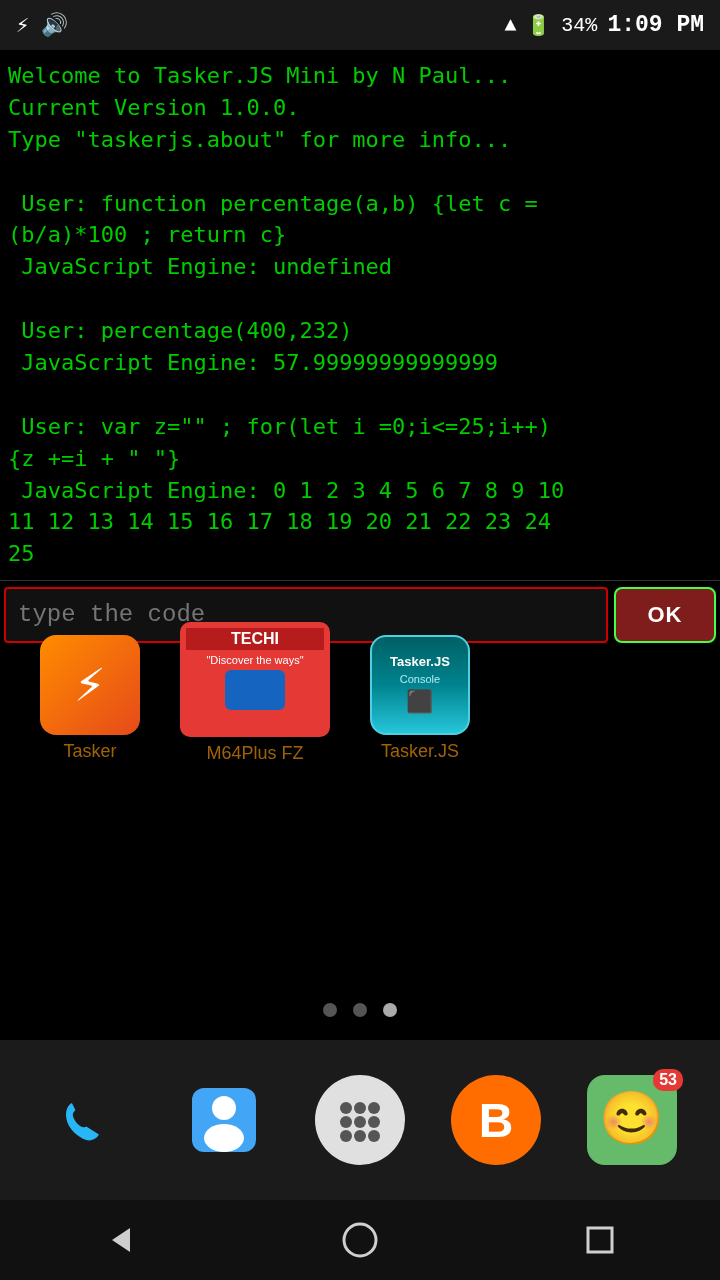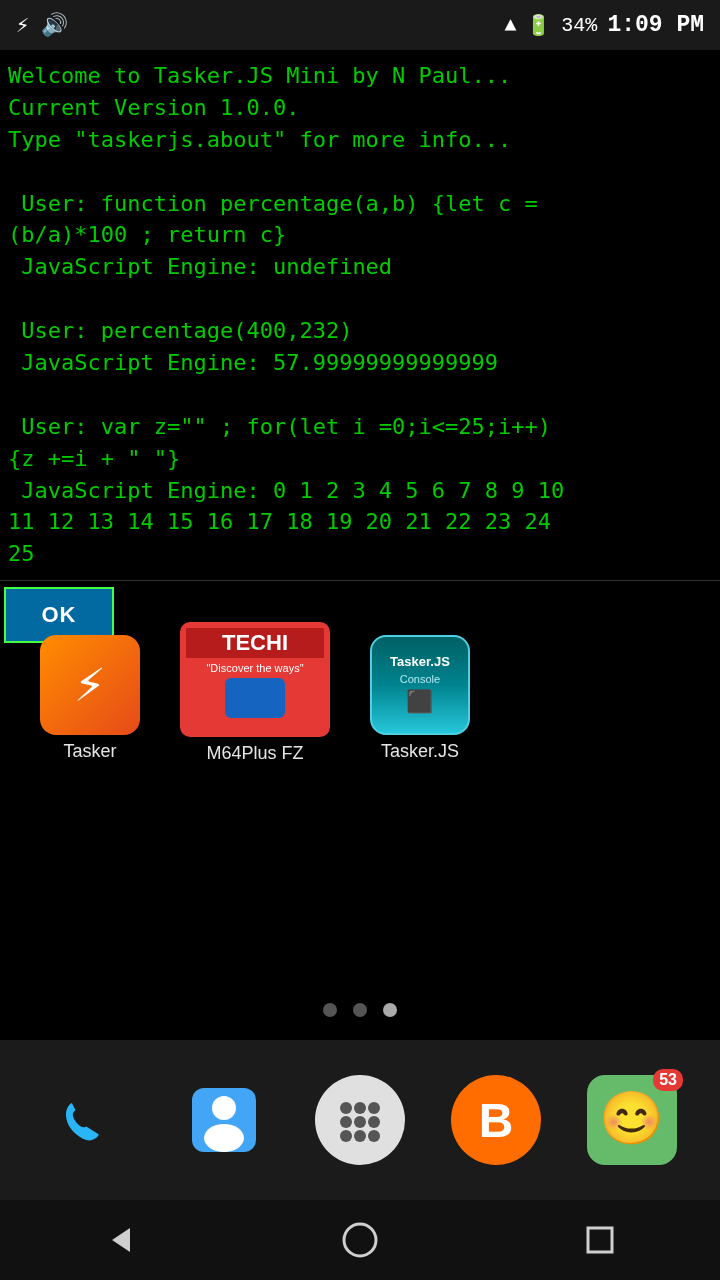"type the code" input.code-input { html: none -> <input> }
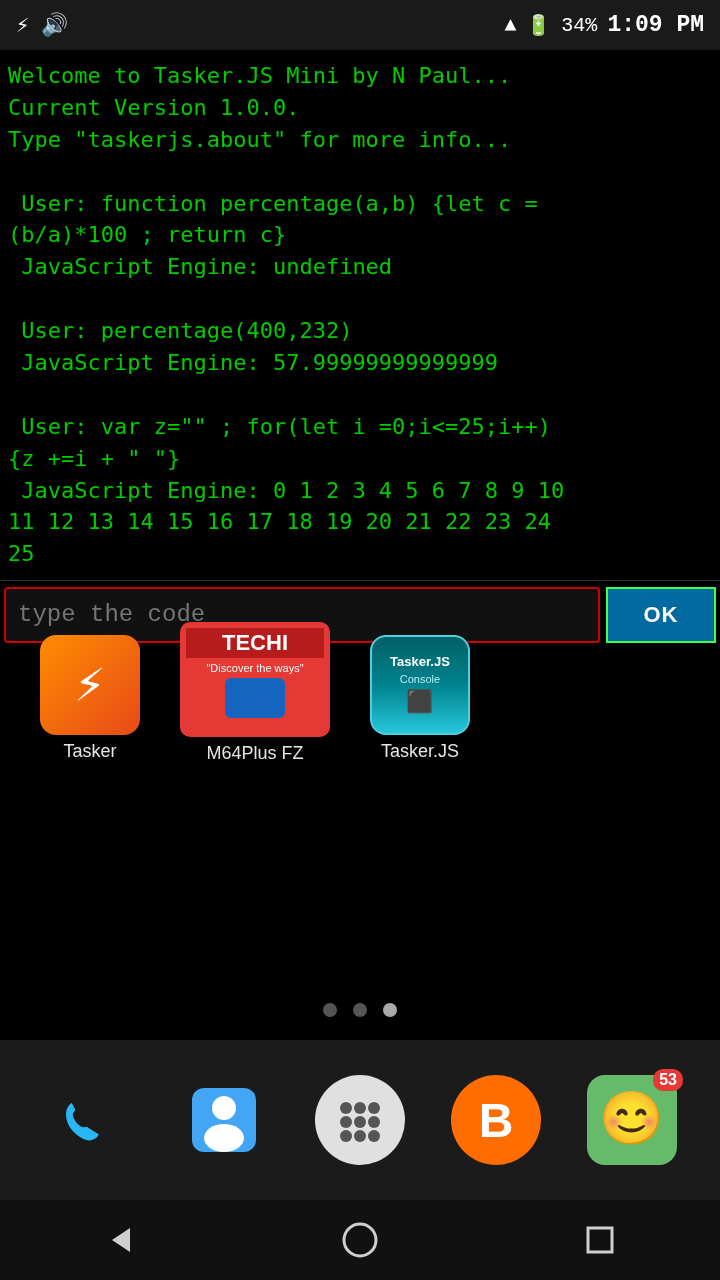"OK" .ok-button { background: #0369a1 -> #7f1d1d; border-radius: 0 -> 8px; width: 110px -> 102px }
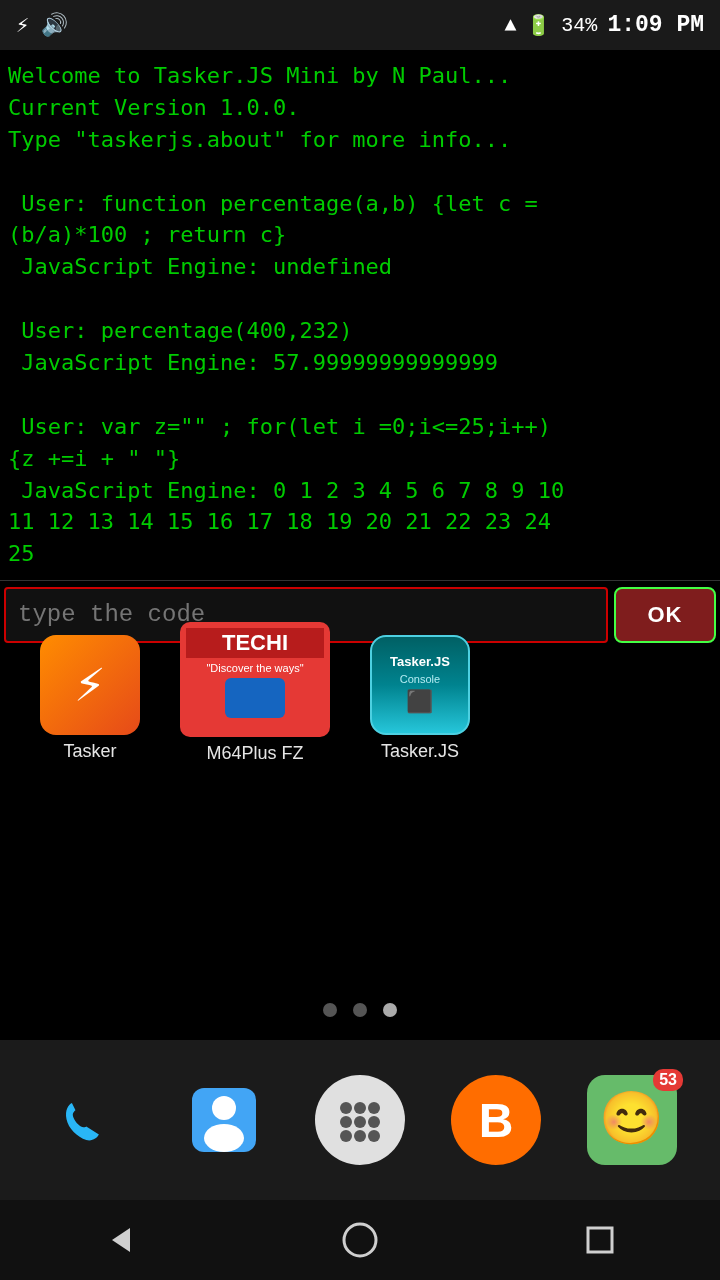"TECHI" .m64-card-top { font-size: 22px -> 16px }
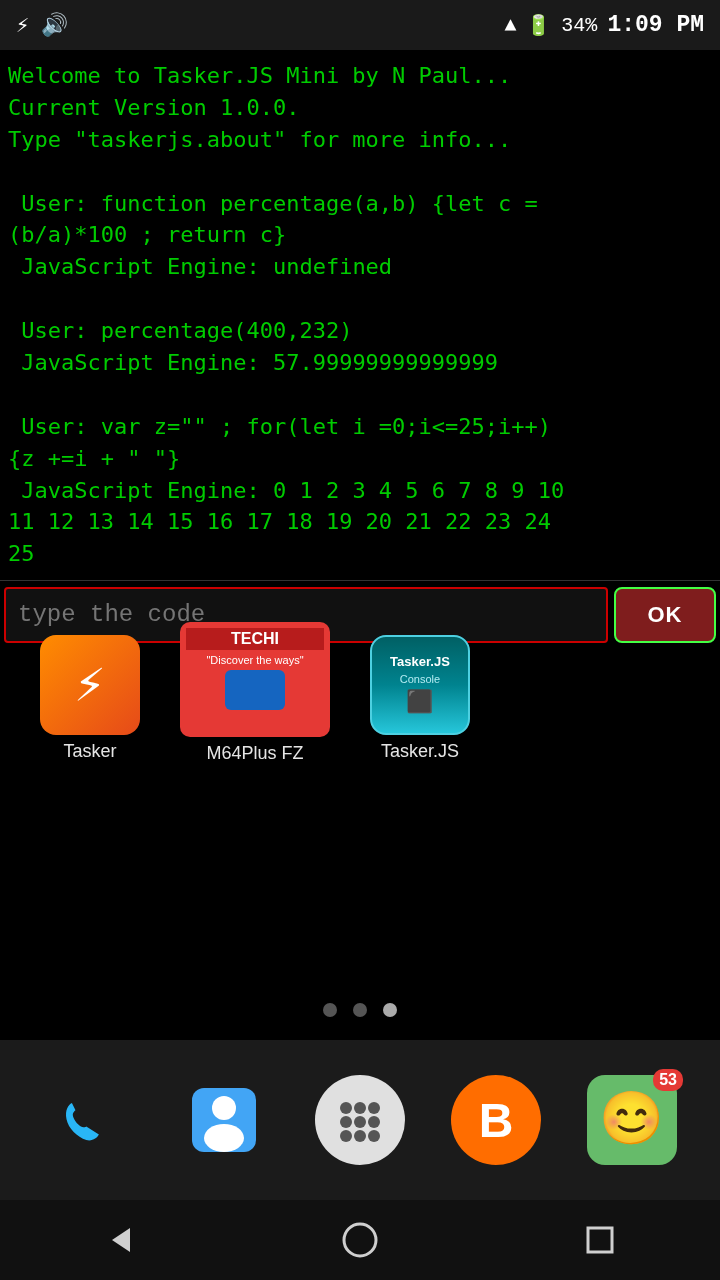"Tasker" .app-label { color: #e5e5e5 -> #a16207 }
